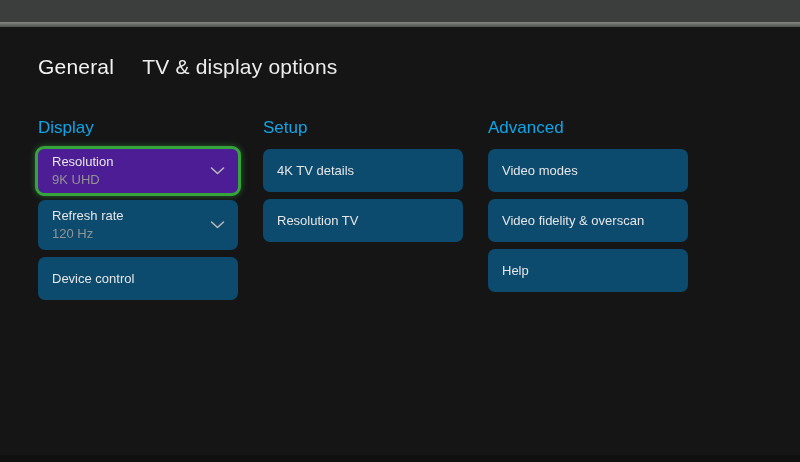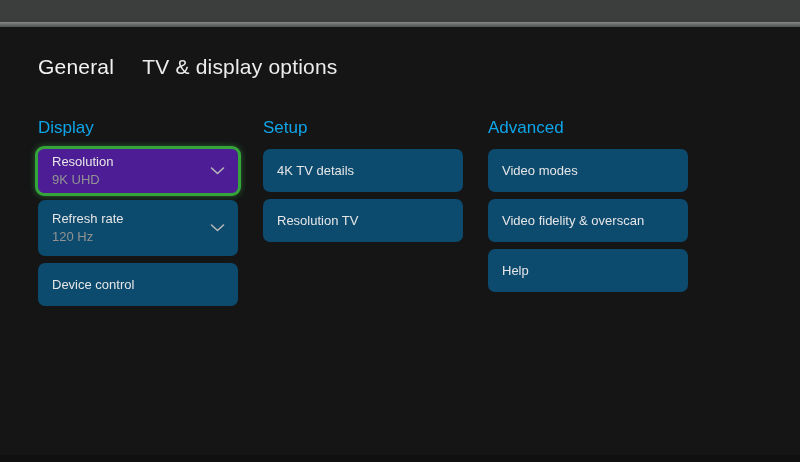"Refresh rate" .tile.two-line { height: 56px -> 50px }
